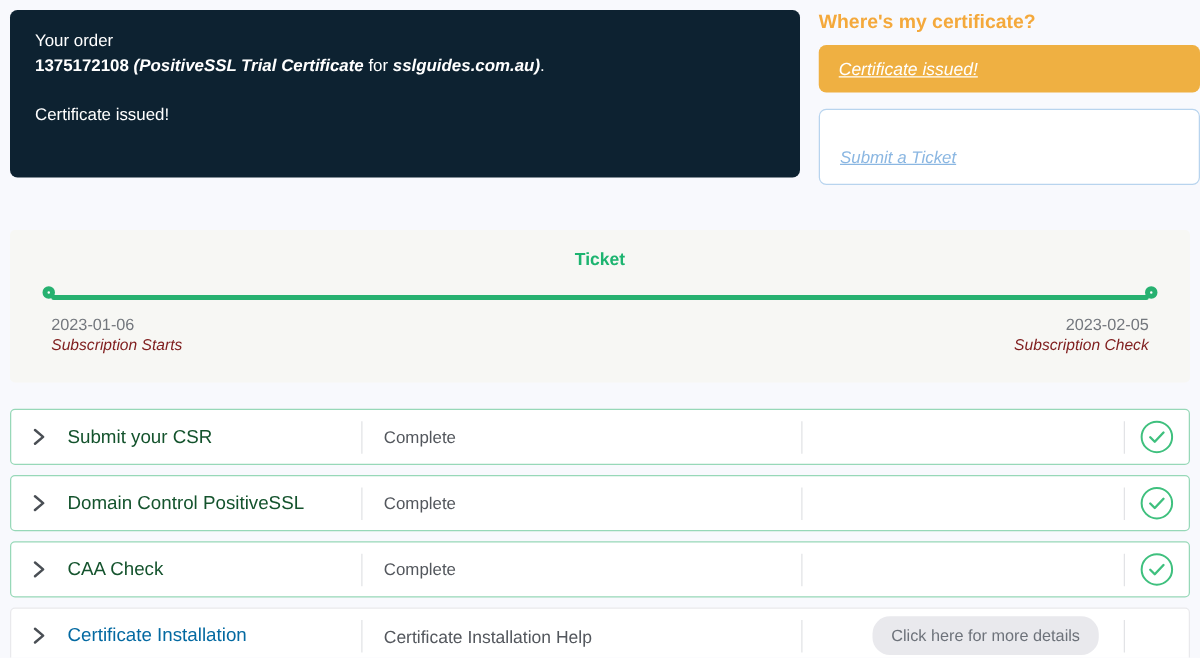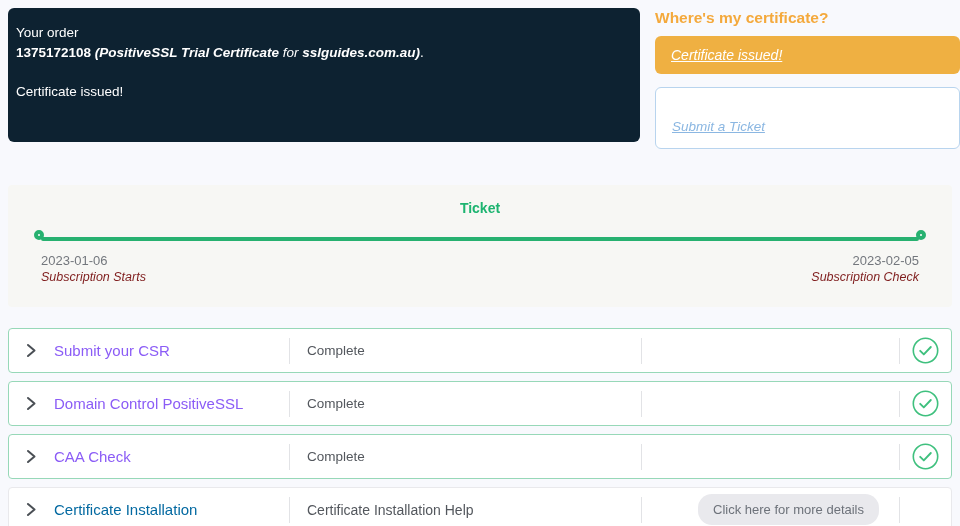"Your order" .order-box { padding: 16px 8px -> 16px 20px }
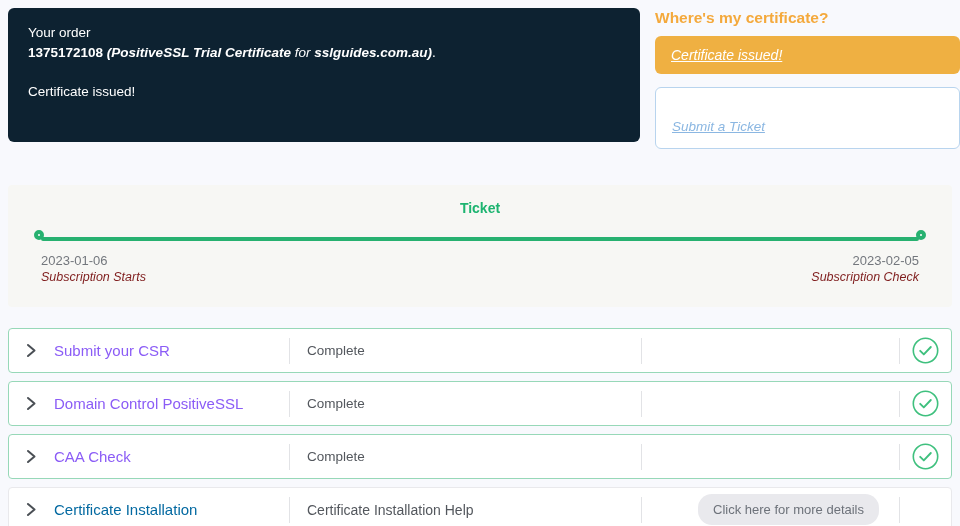"for" .order-line .i { font-style: italic -> none }
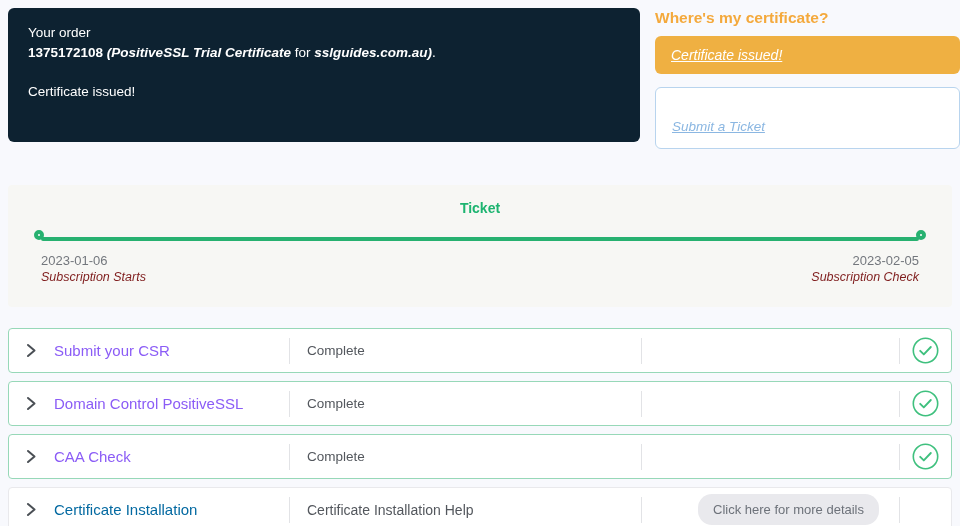"Submit your CSR" .step-title { color: #8b5cf6 -> #14532d }
